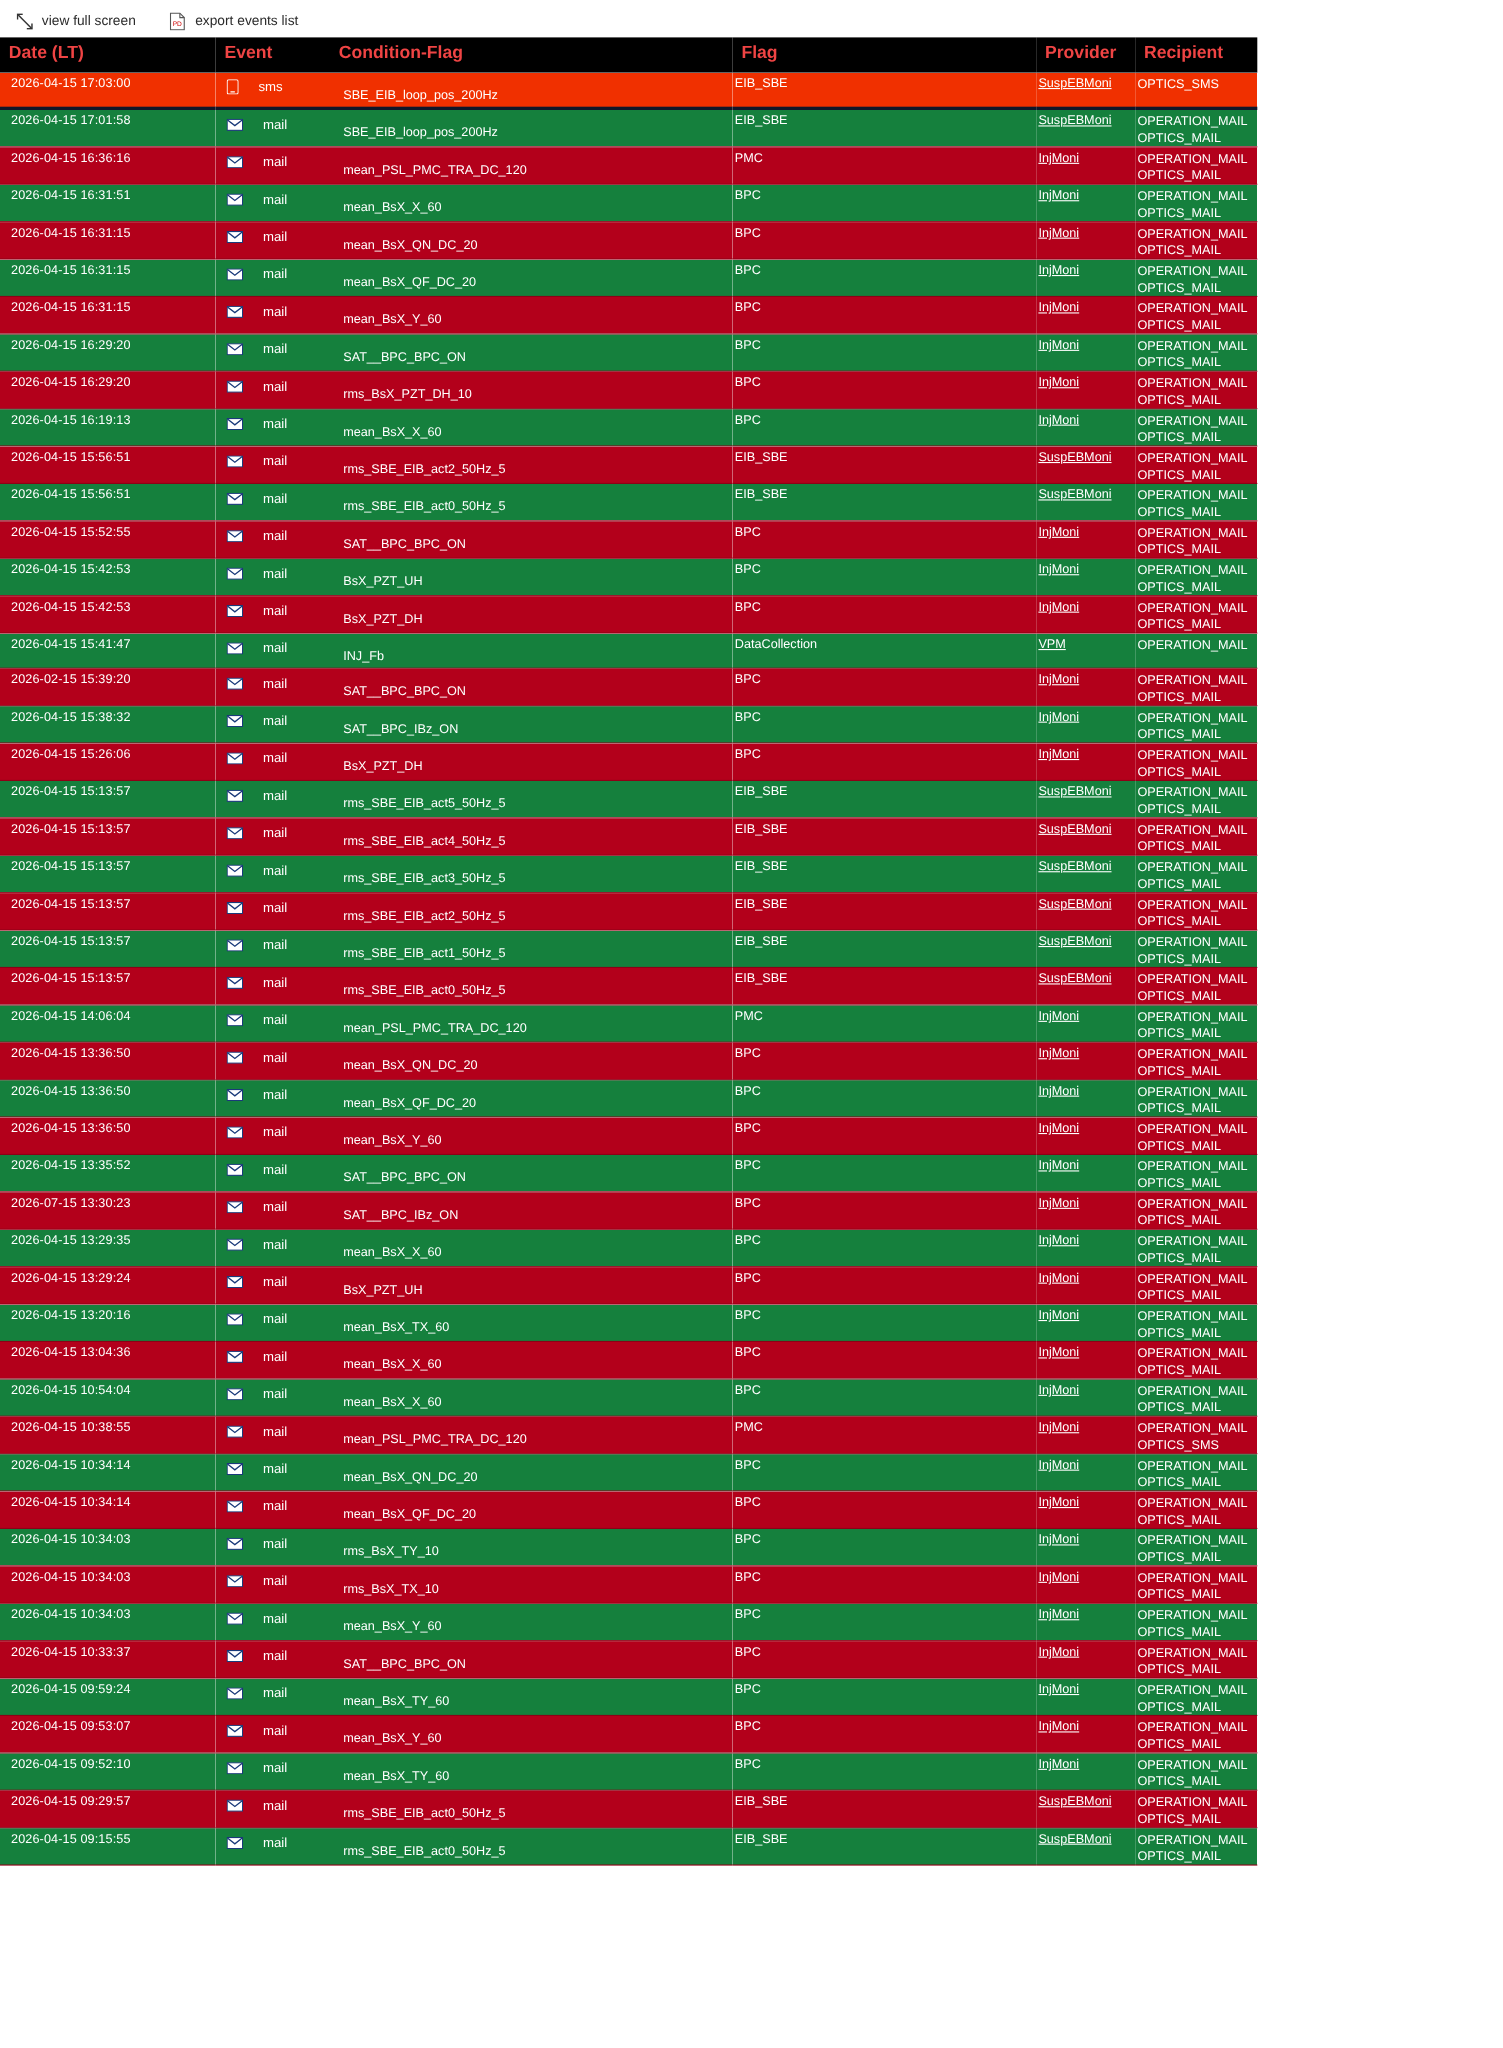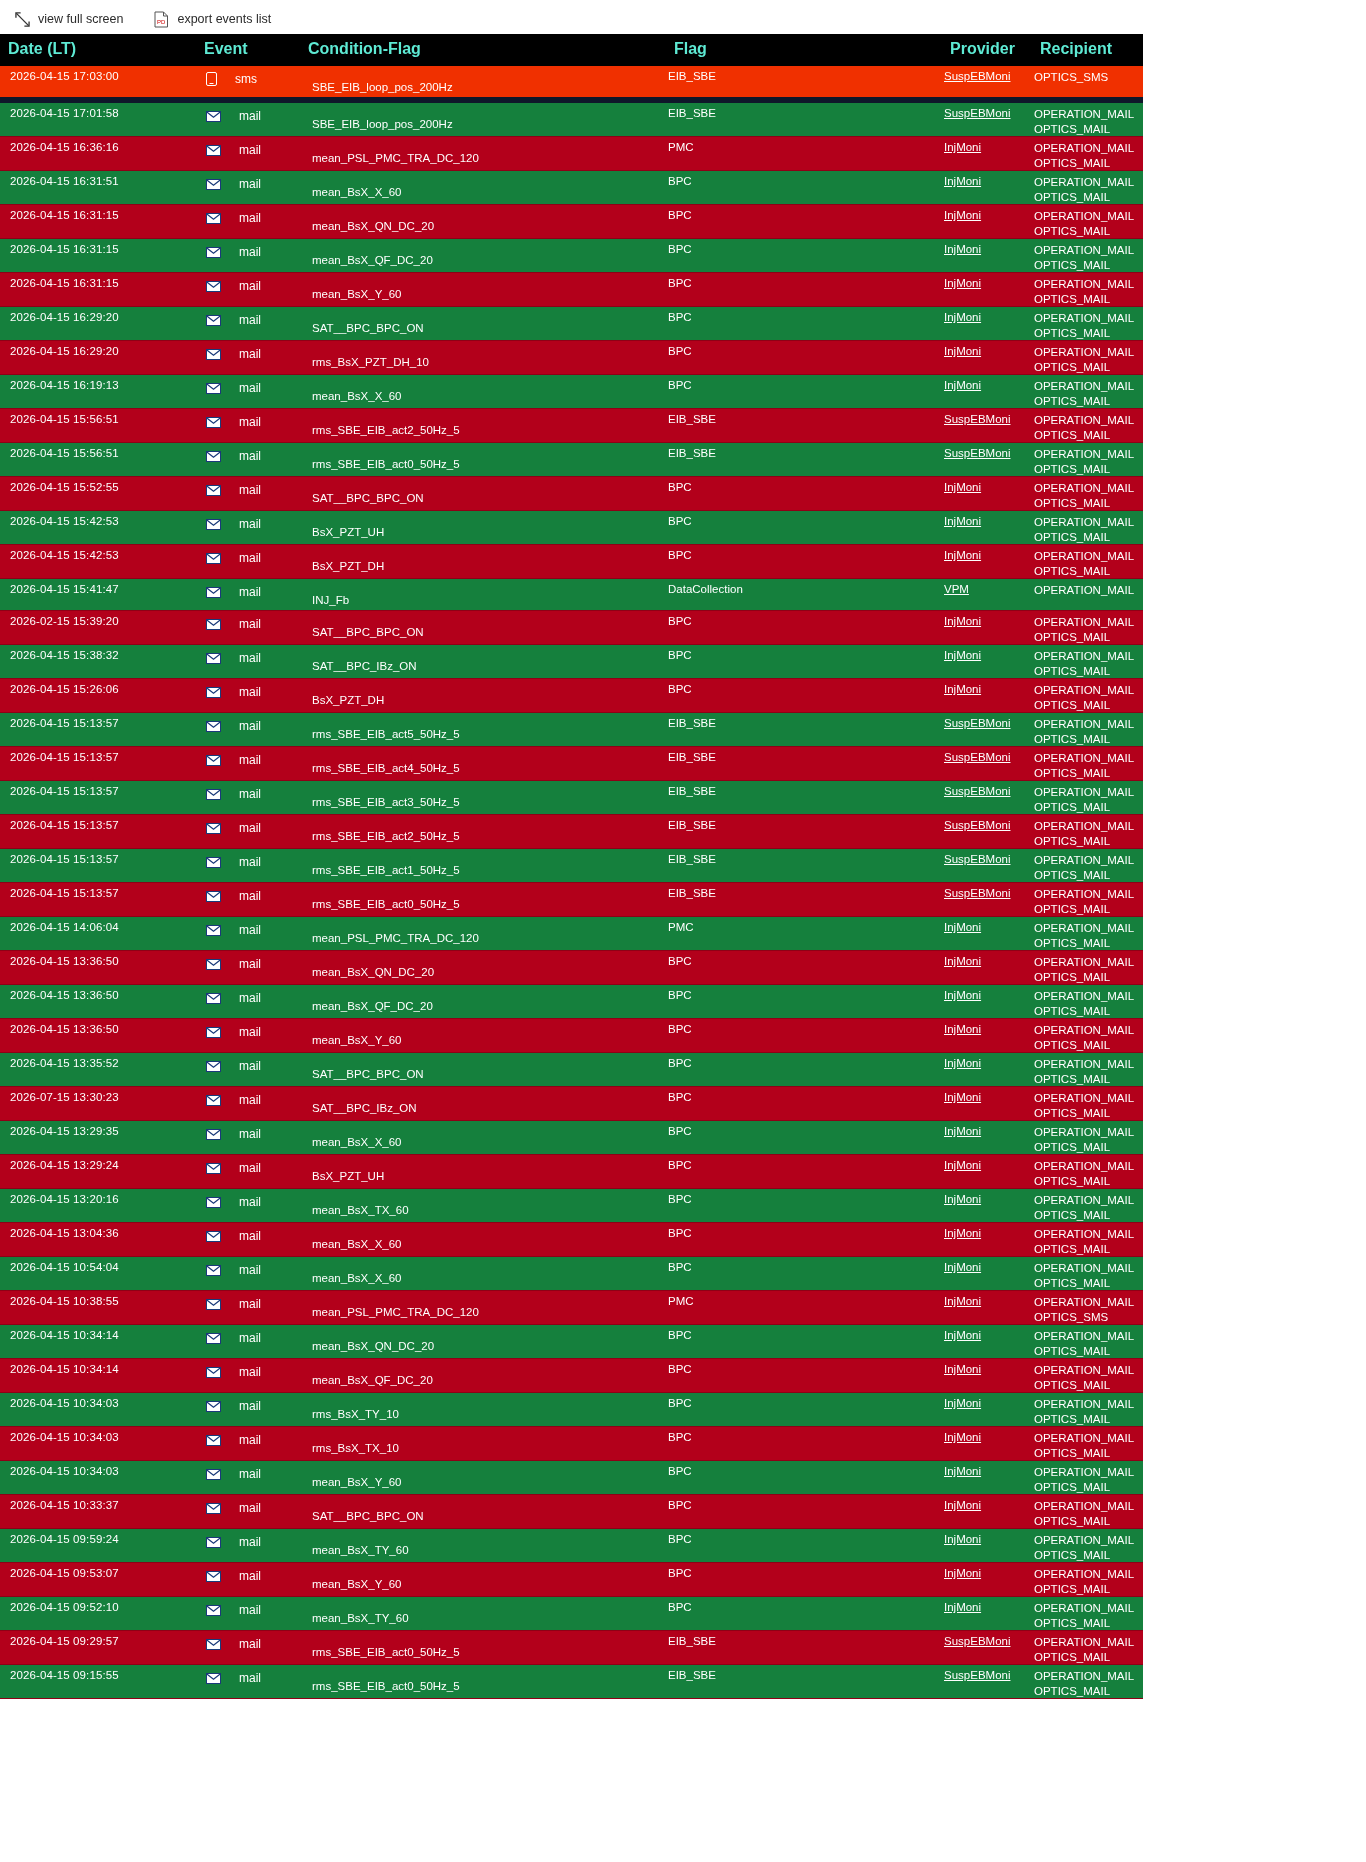"Date (LT)" table.events thead th { color: #5eead4 -> #ef4444 }
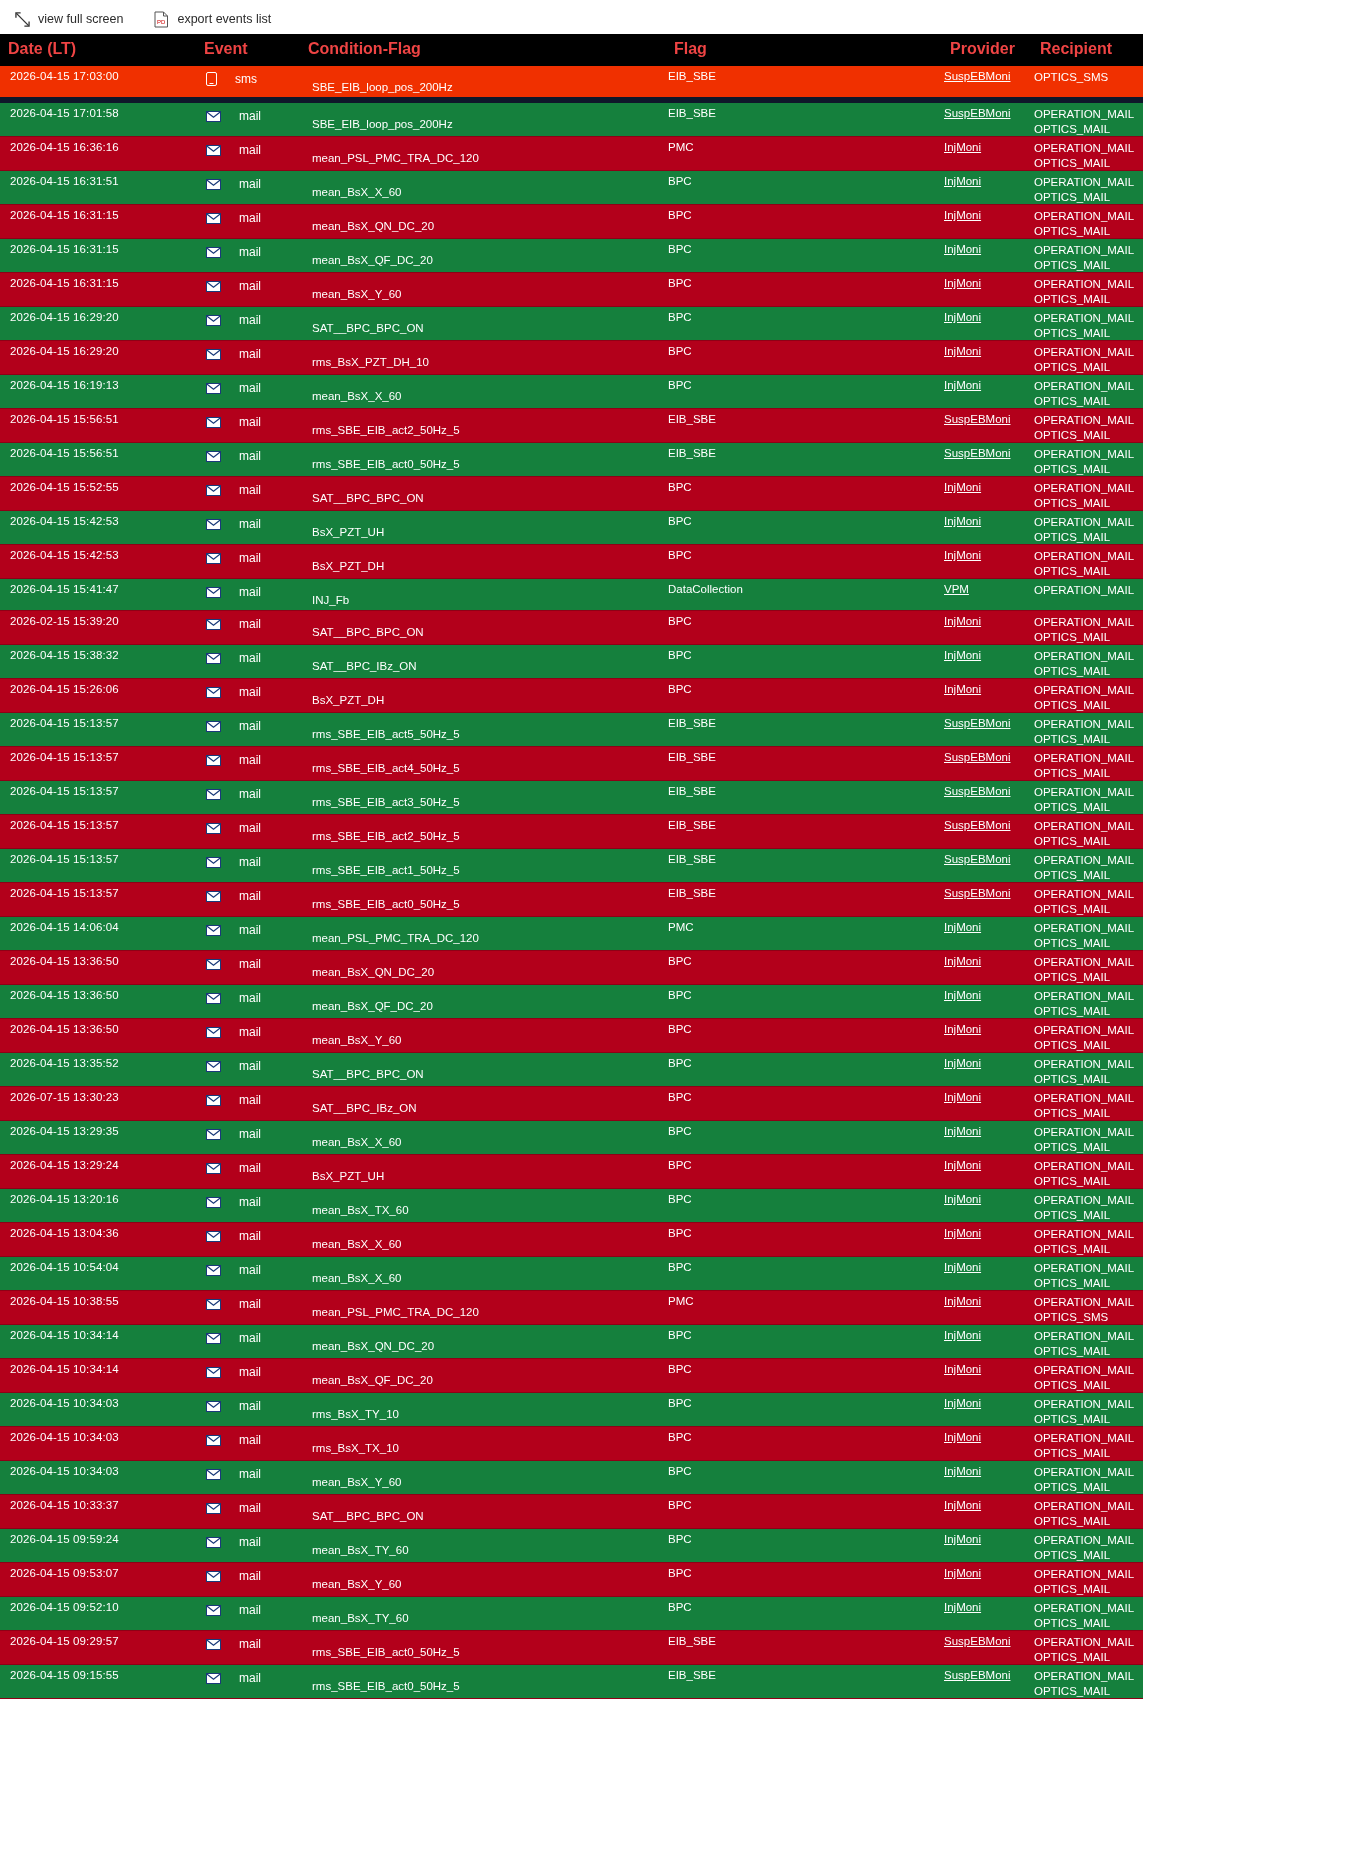"2026-04-15 17:03:00" tbody tr.highlight td { border-bottom: 6px solid #0f172a -> 3px solid #0f172a }
